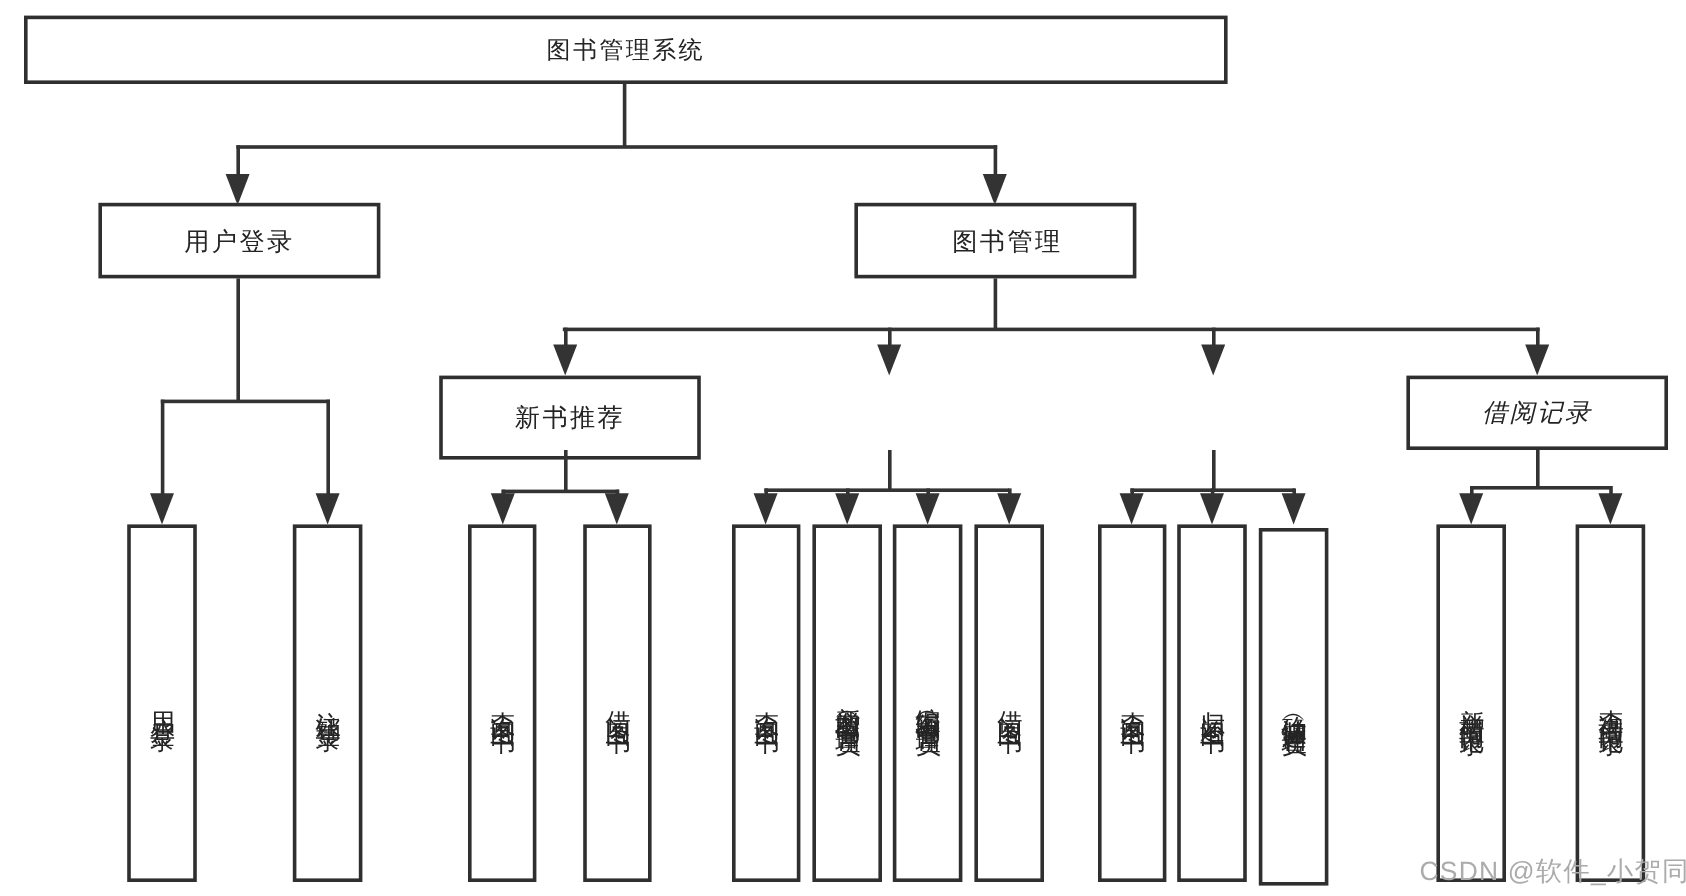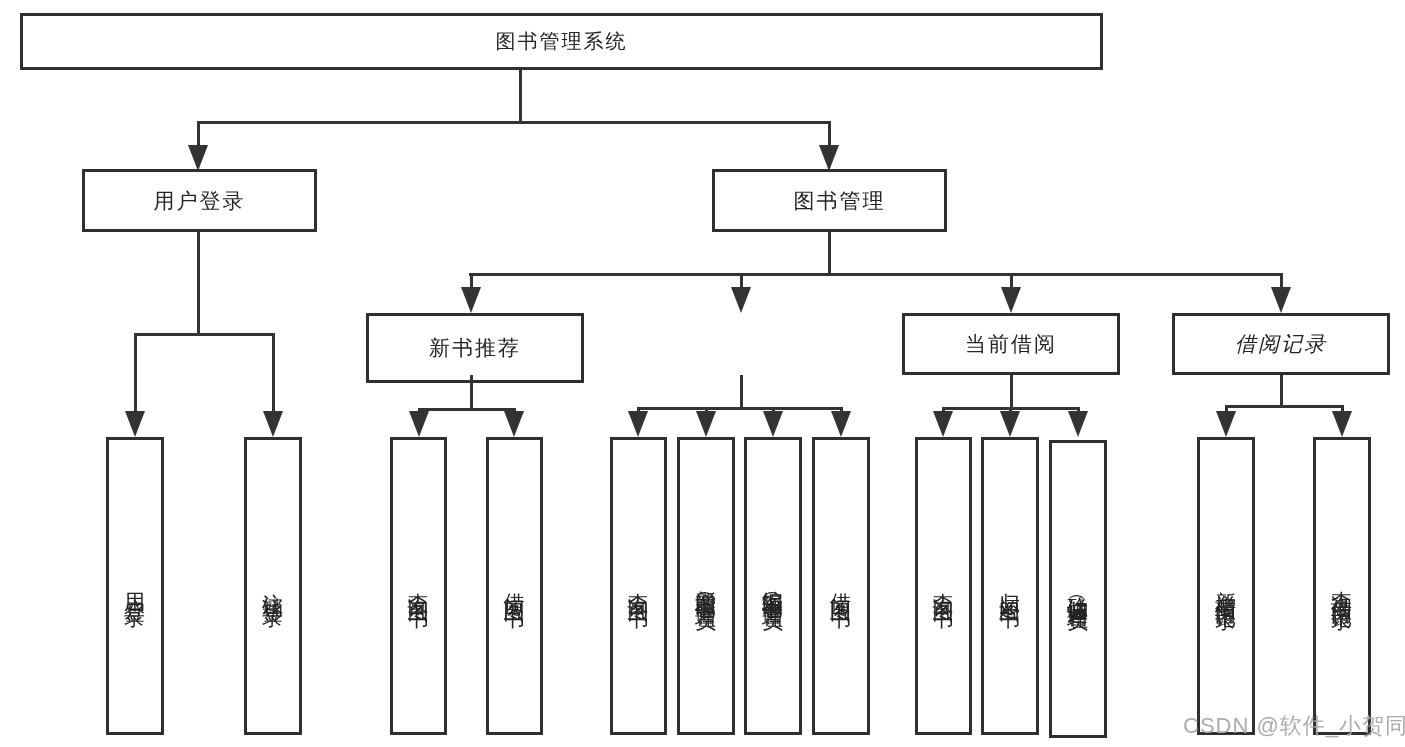"图书管理系统" div.node { width: 1083px -> 1003px }
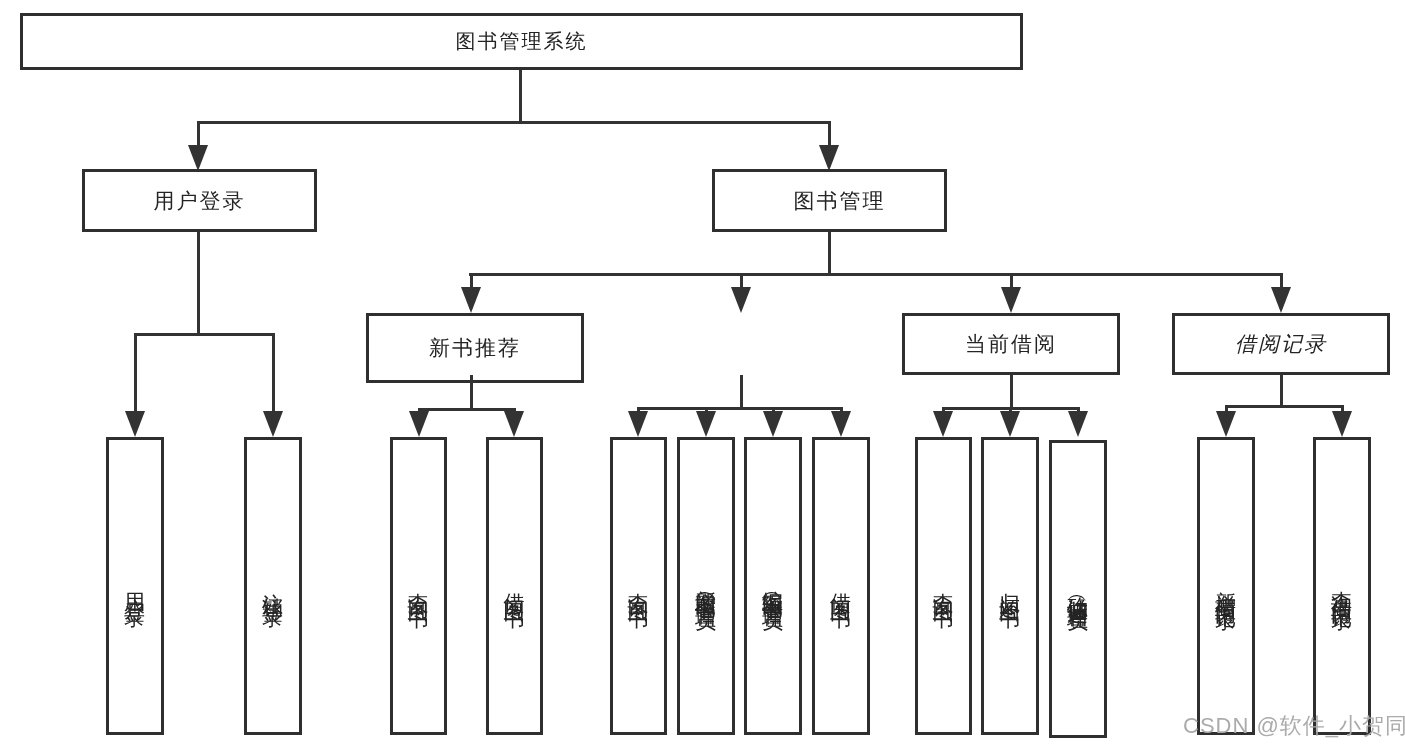"当前借阅" div.node { html: <div>当前借阅</div> -> none }
